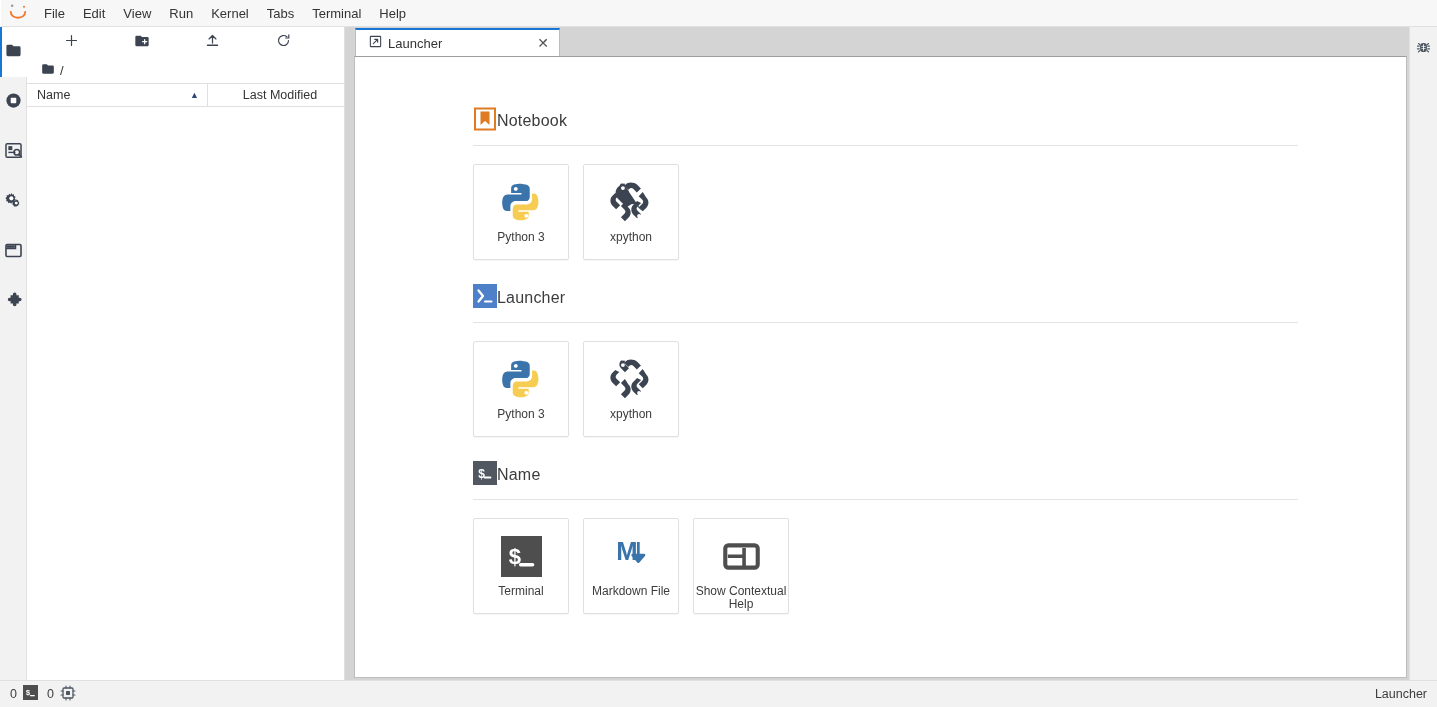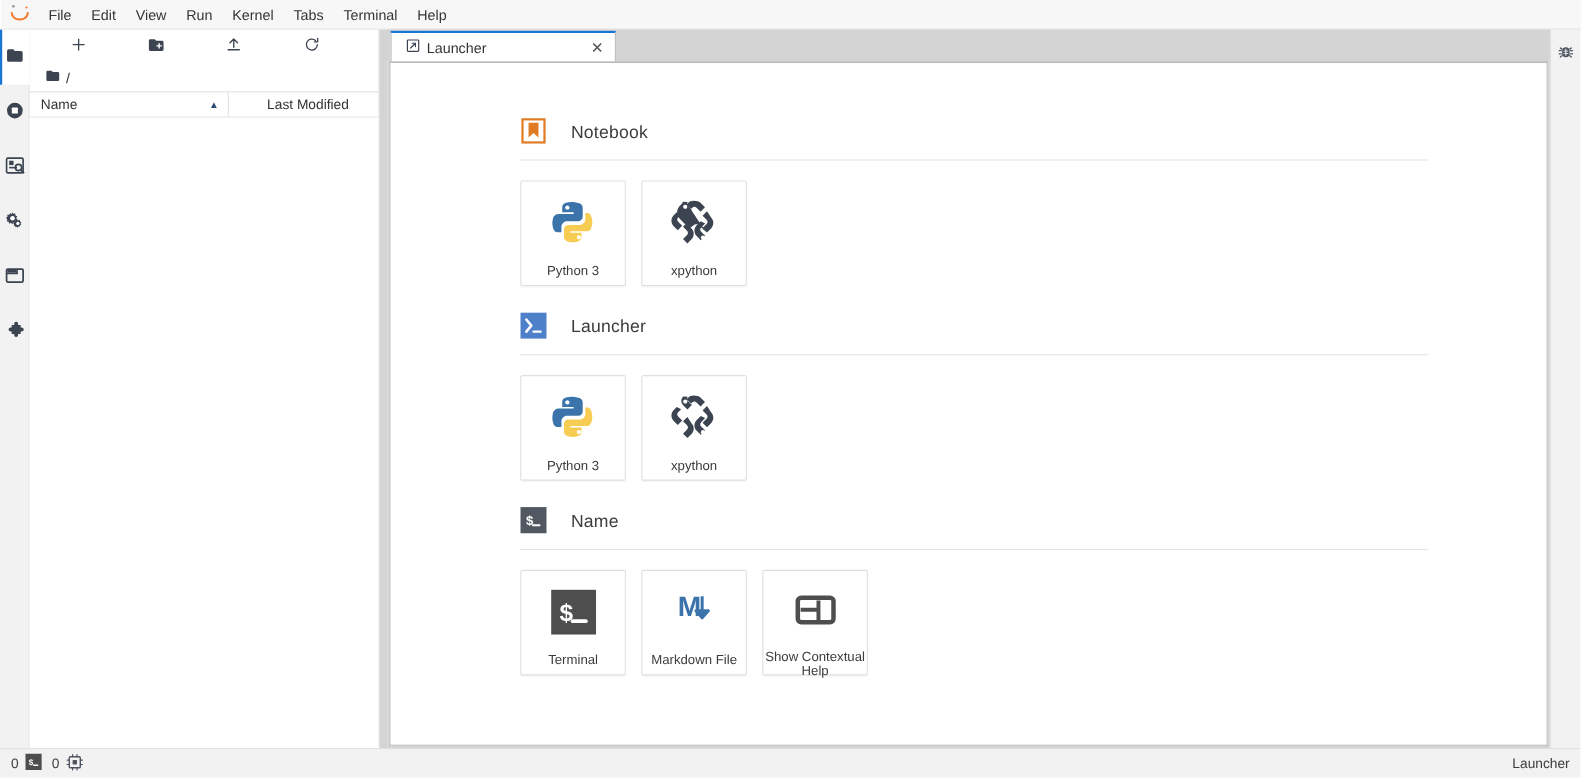"Notebook" .section-head { gap: 22px -> none }
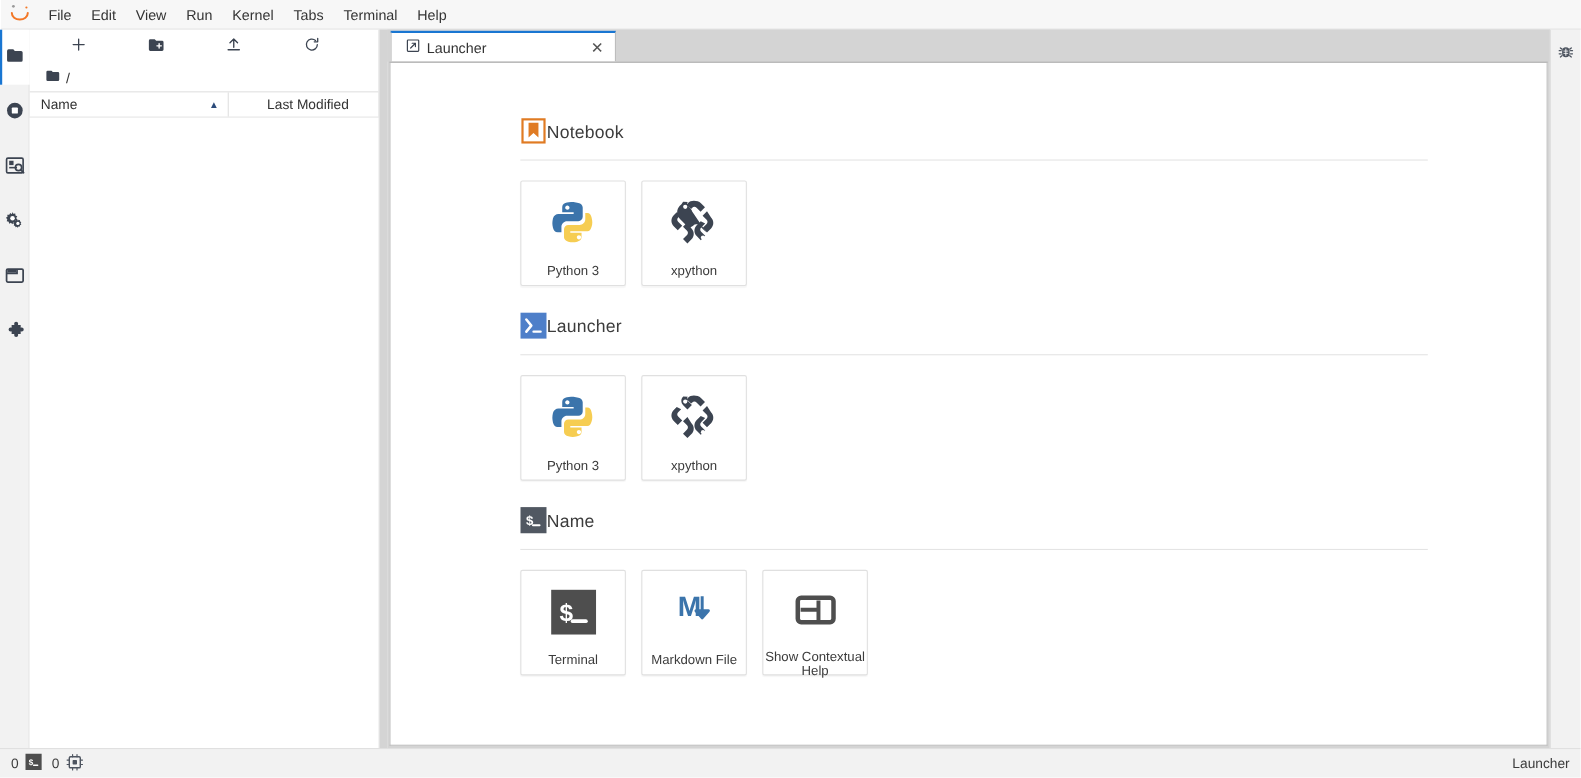"Python 3" .card-label { margin-top: 16px -> 7px }
